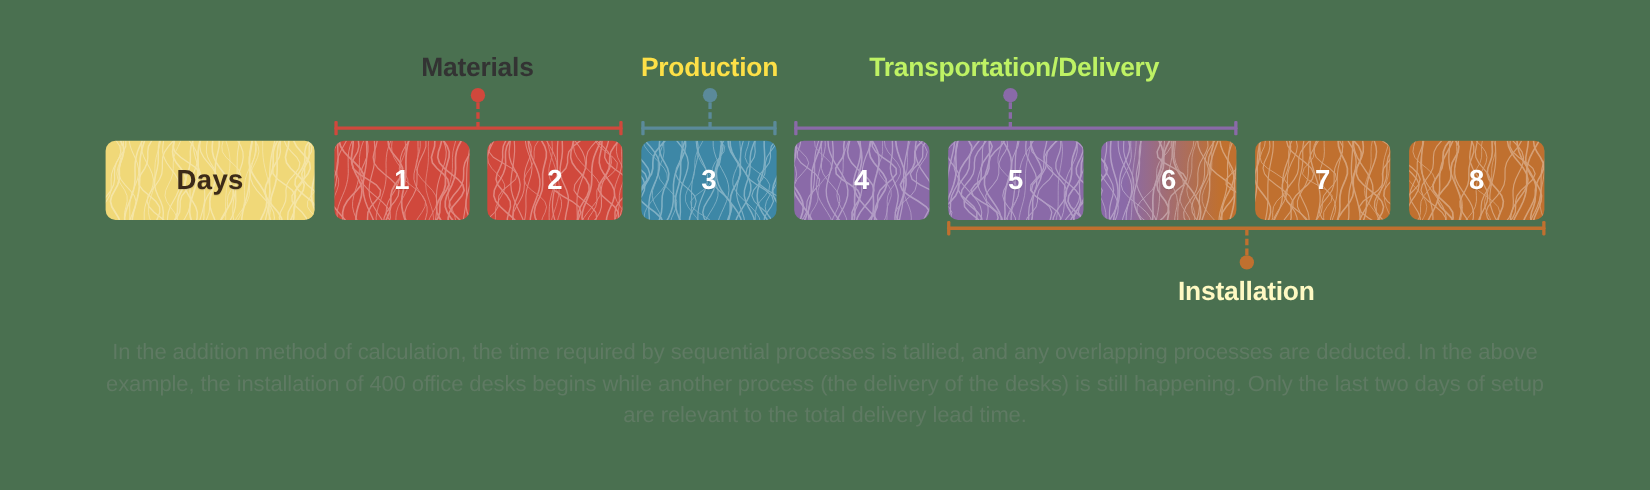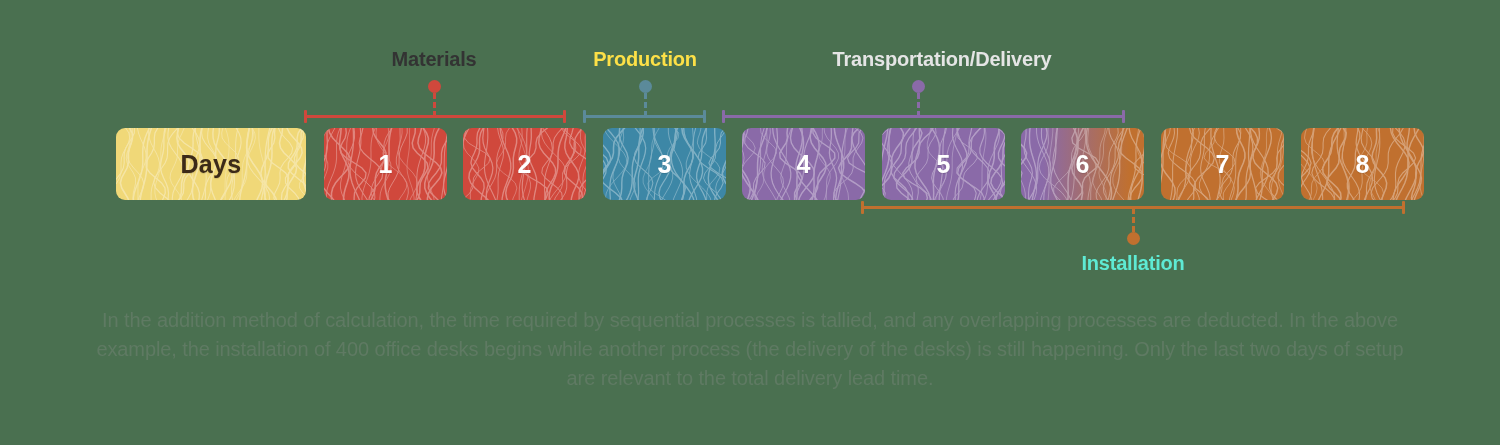"Materials" .caption { font-size: 20px -> 24px }
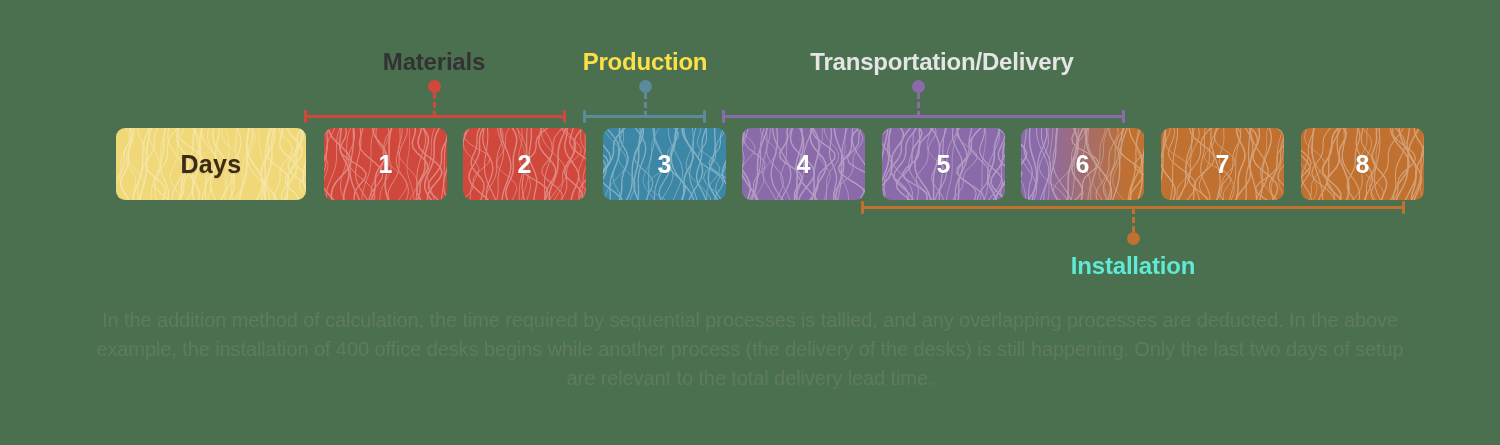"Transportation/Delivery" div.caption { color: #e5e5e5 -> #bef264; margin-left: 20px -> none }
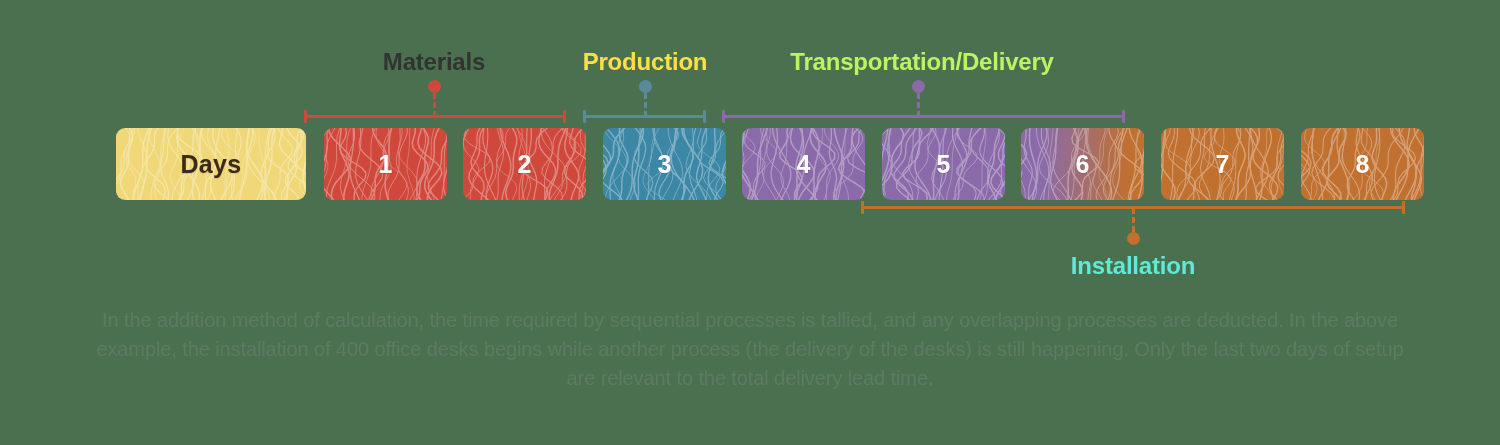"Days" .block { margin-left: 20px -> none }
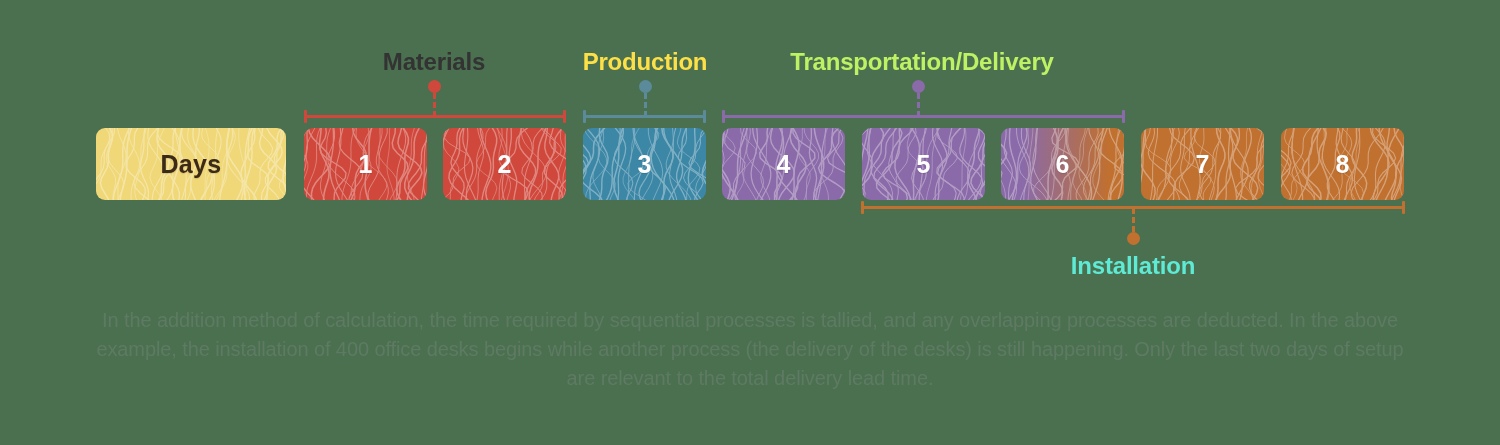"Installation" div.caption { color: #5eead4 -> #fef9c3 }
